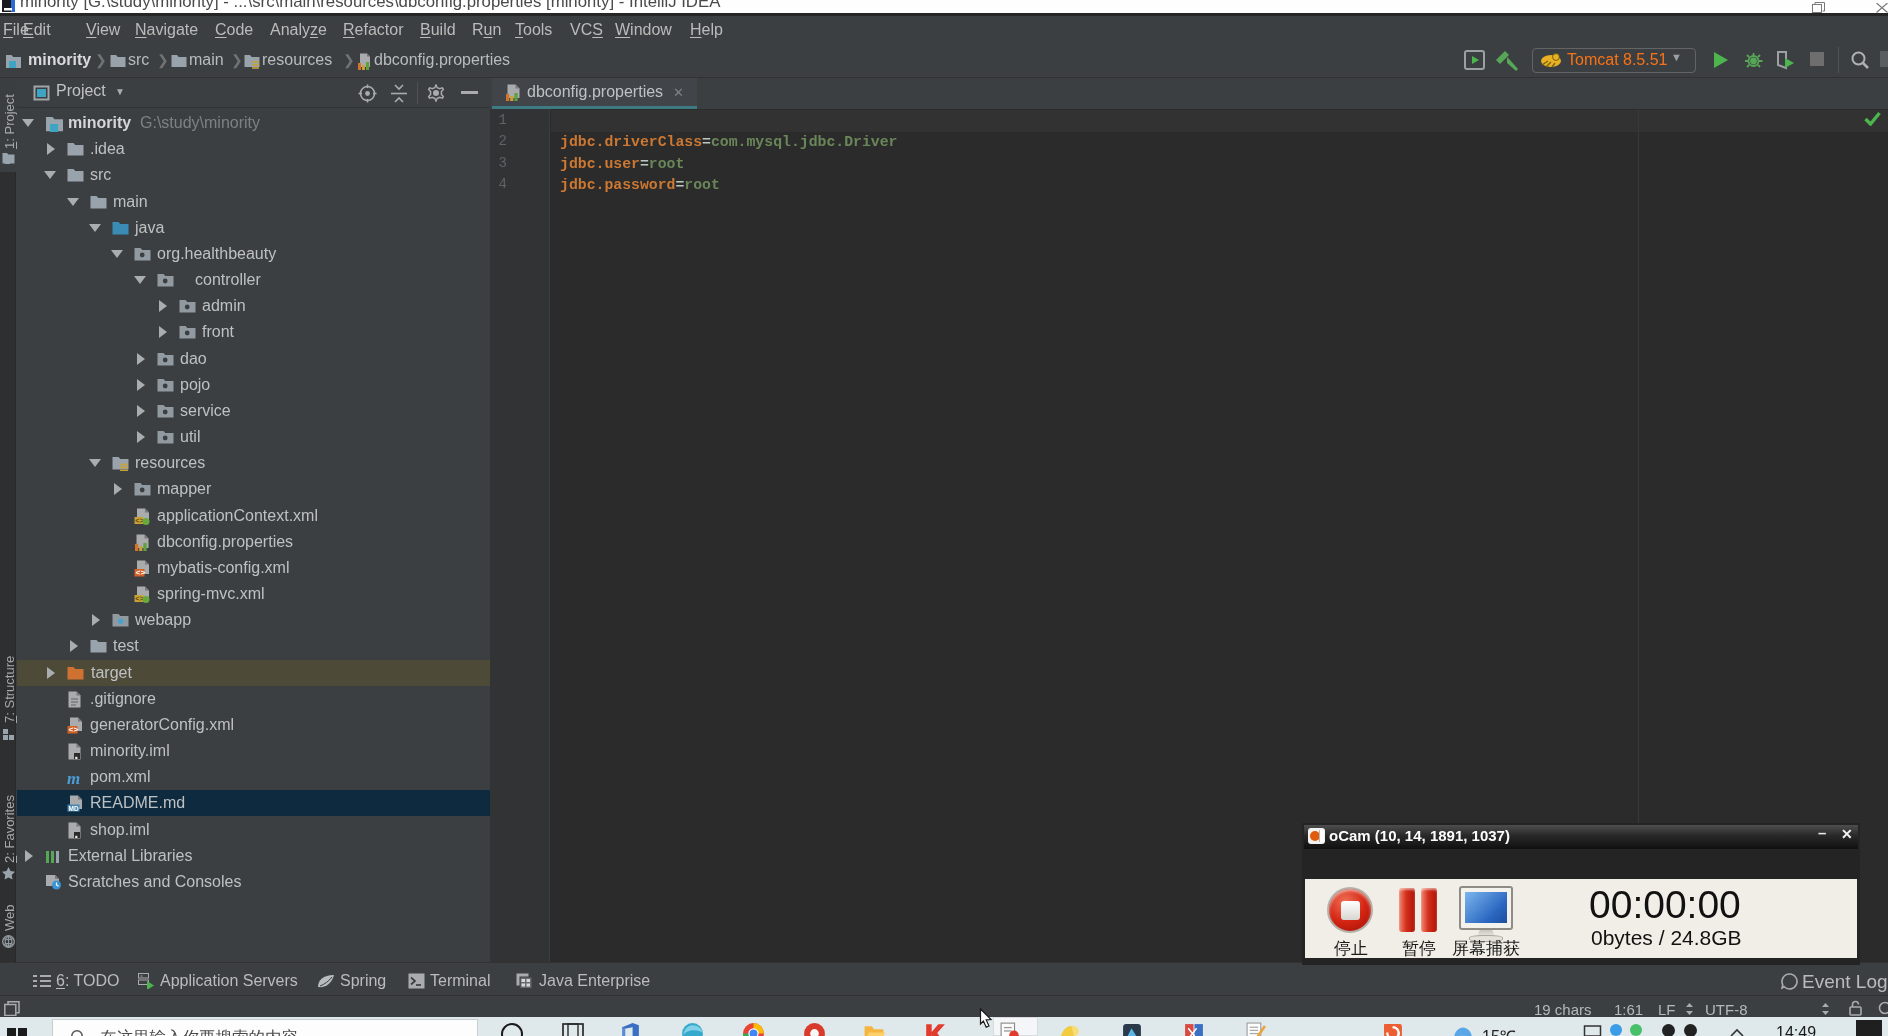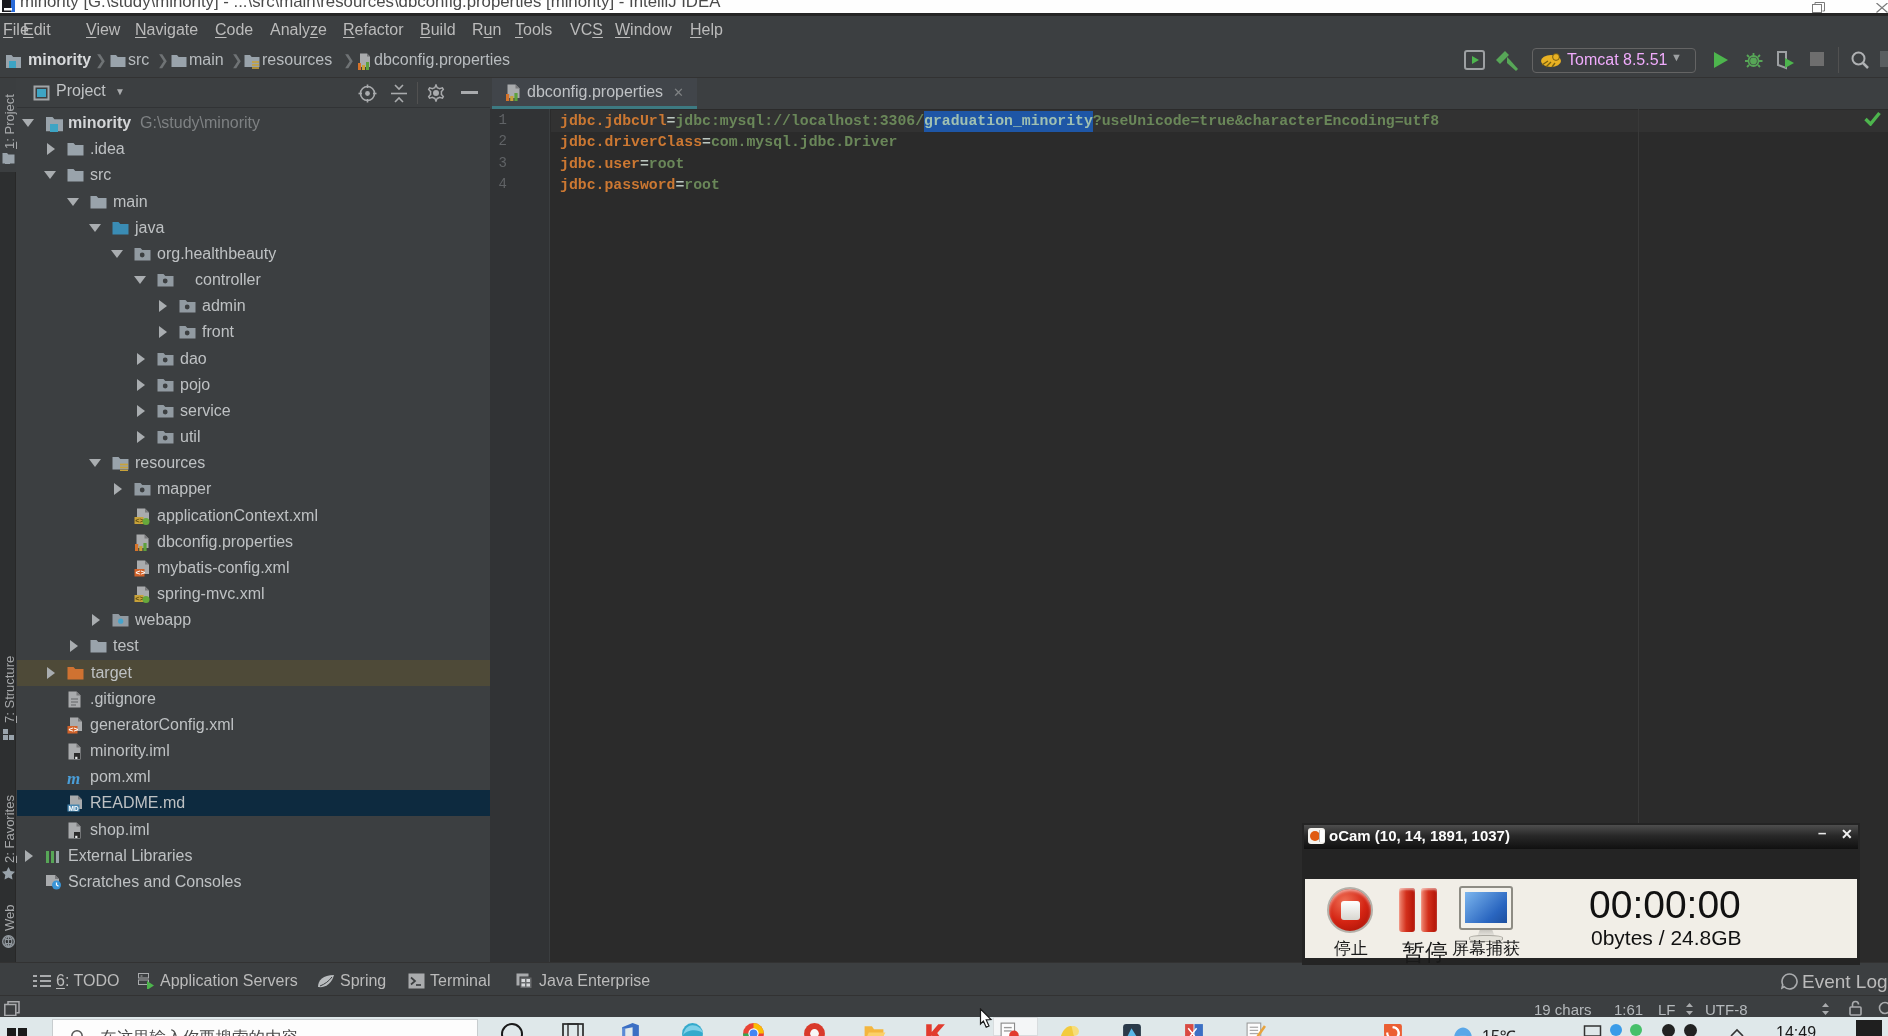"Tomcat 8.5.51" span.abs { color: #f0abfc -> #f97316 }
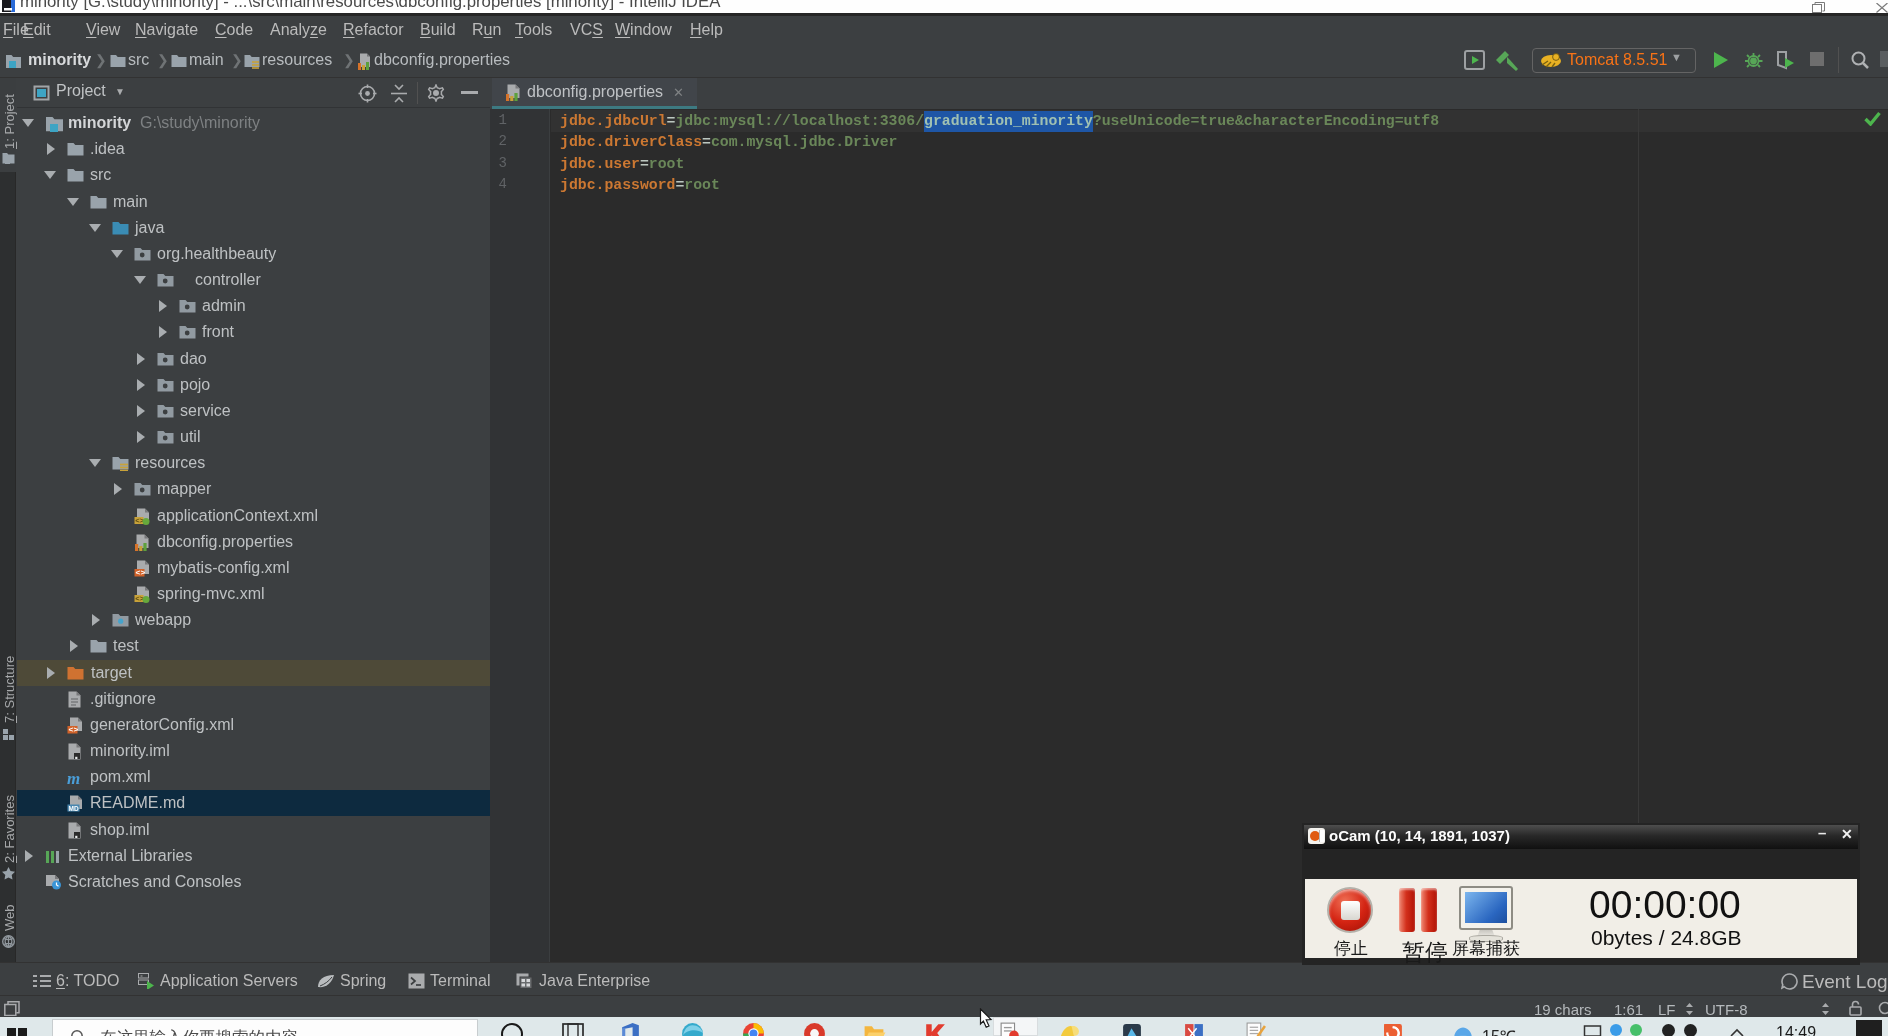"jdbc.jdbcUrl=jdbc:mysql://localhost:3306" div.codeline { html: <div><span>jdbc.jdbcUrl</span><span>=</span><span>jdbc:mysql://localhost:3306/</span><span>graduation_minority</span><span>?useUnicode=true&amp;characterEncoding=utf8</span></div> -> none }
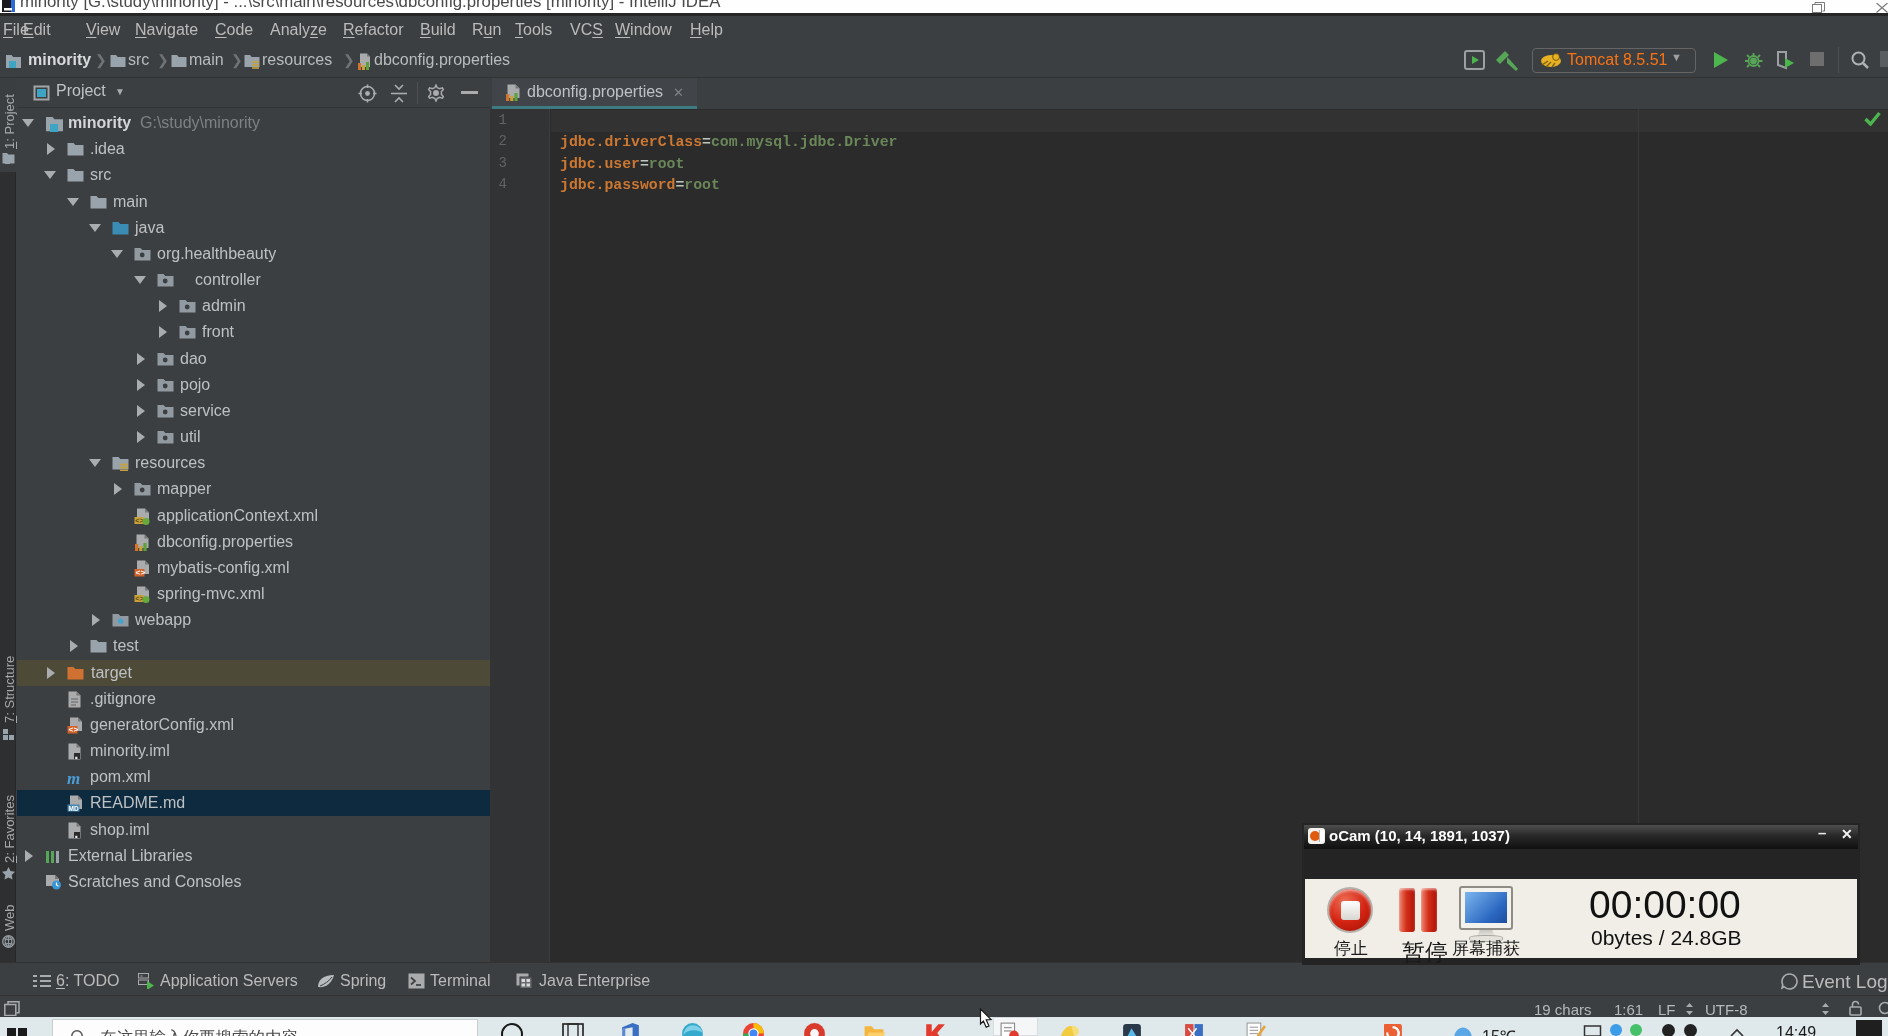"暂停" span.abs { font-size: 23px -> 17px }
